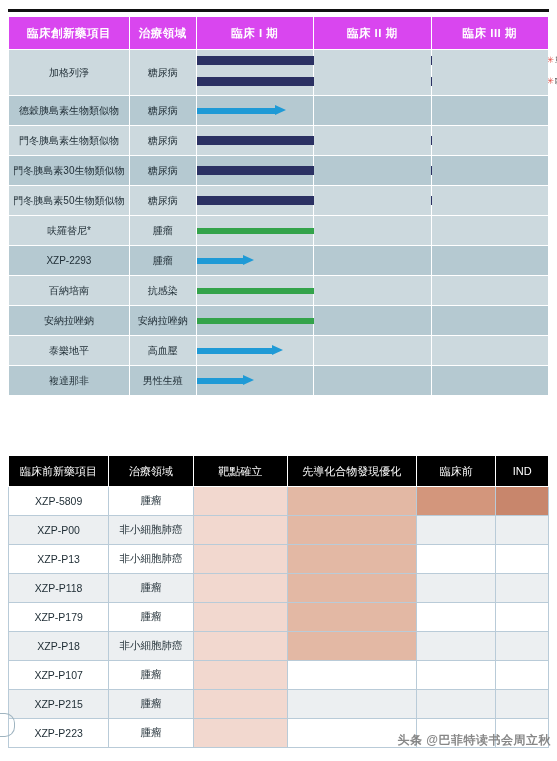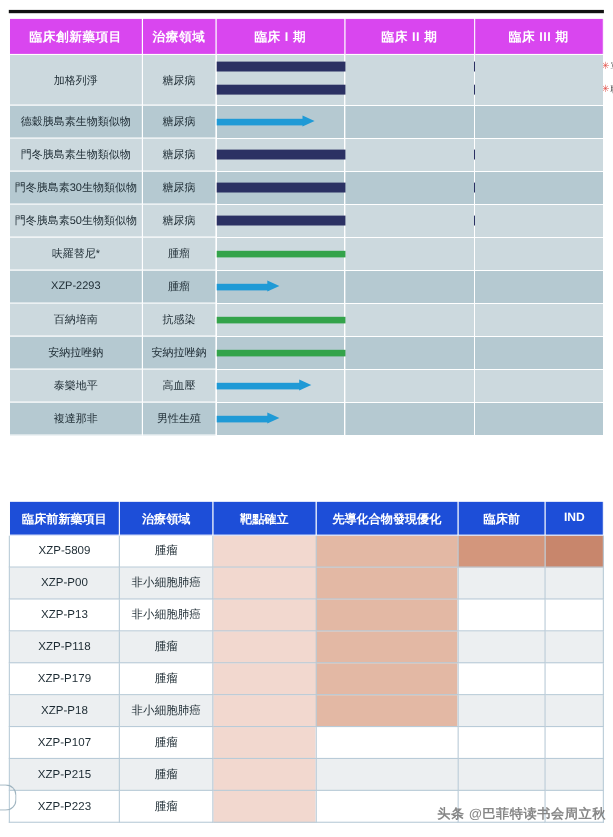"臨床前新藥項目" .t2 th { background: #1d4ed8 -> #000000; font-weight: bold -> normal }
